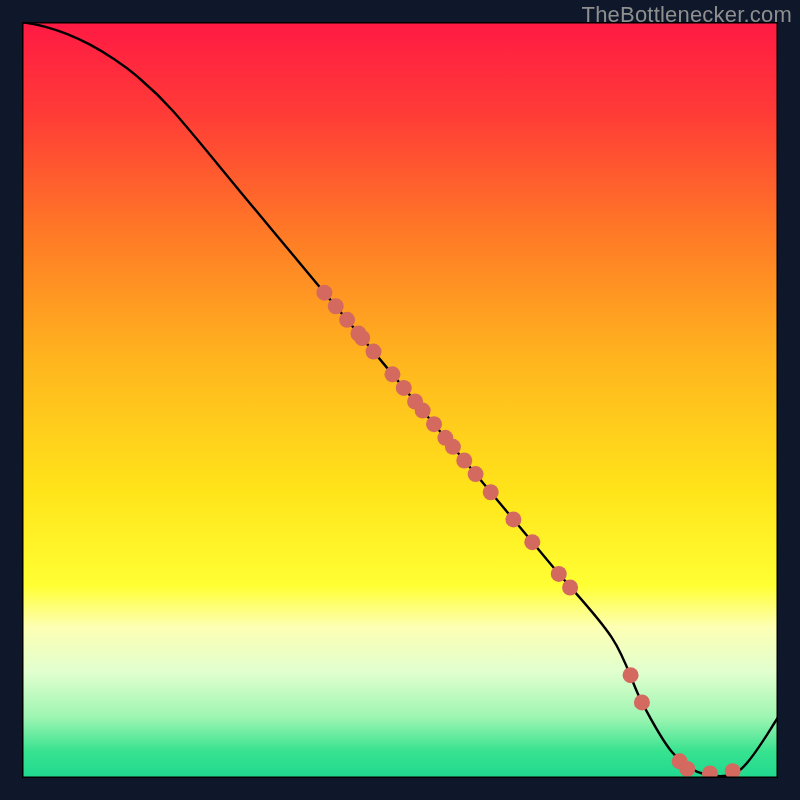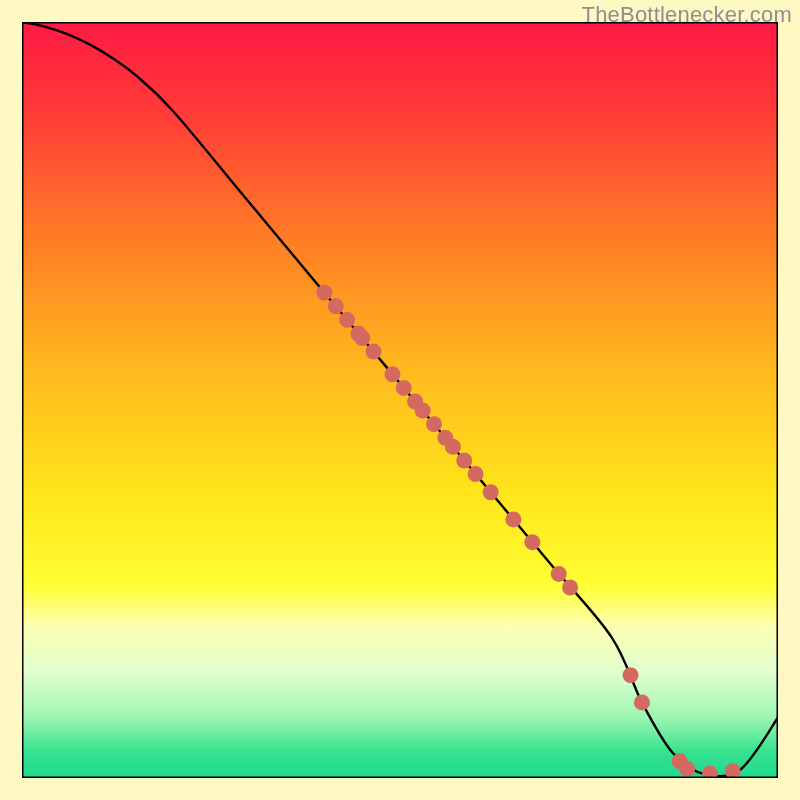"TheBottlenecker.com" .stage { background: #fef9c3 -> #0f172a }
